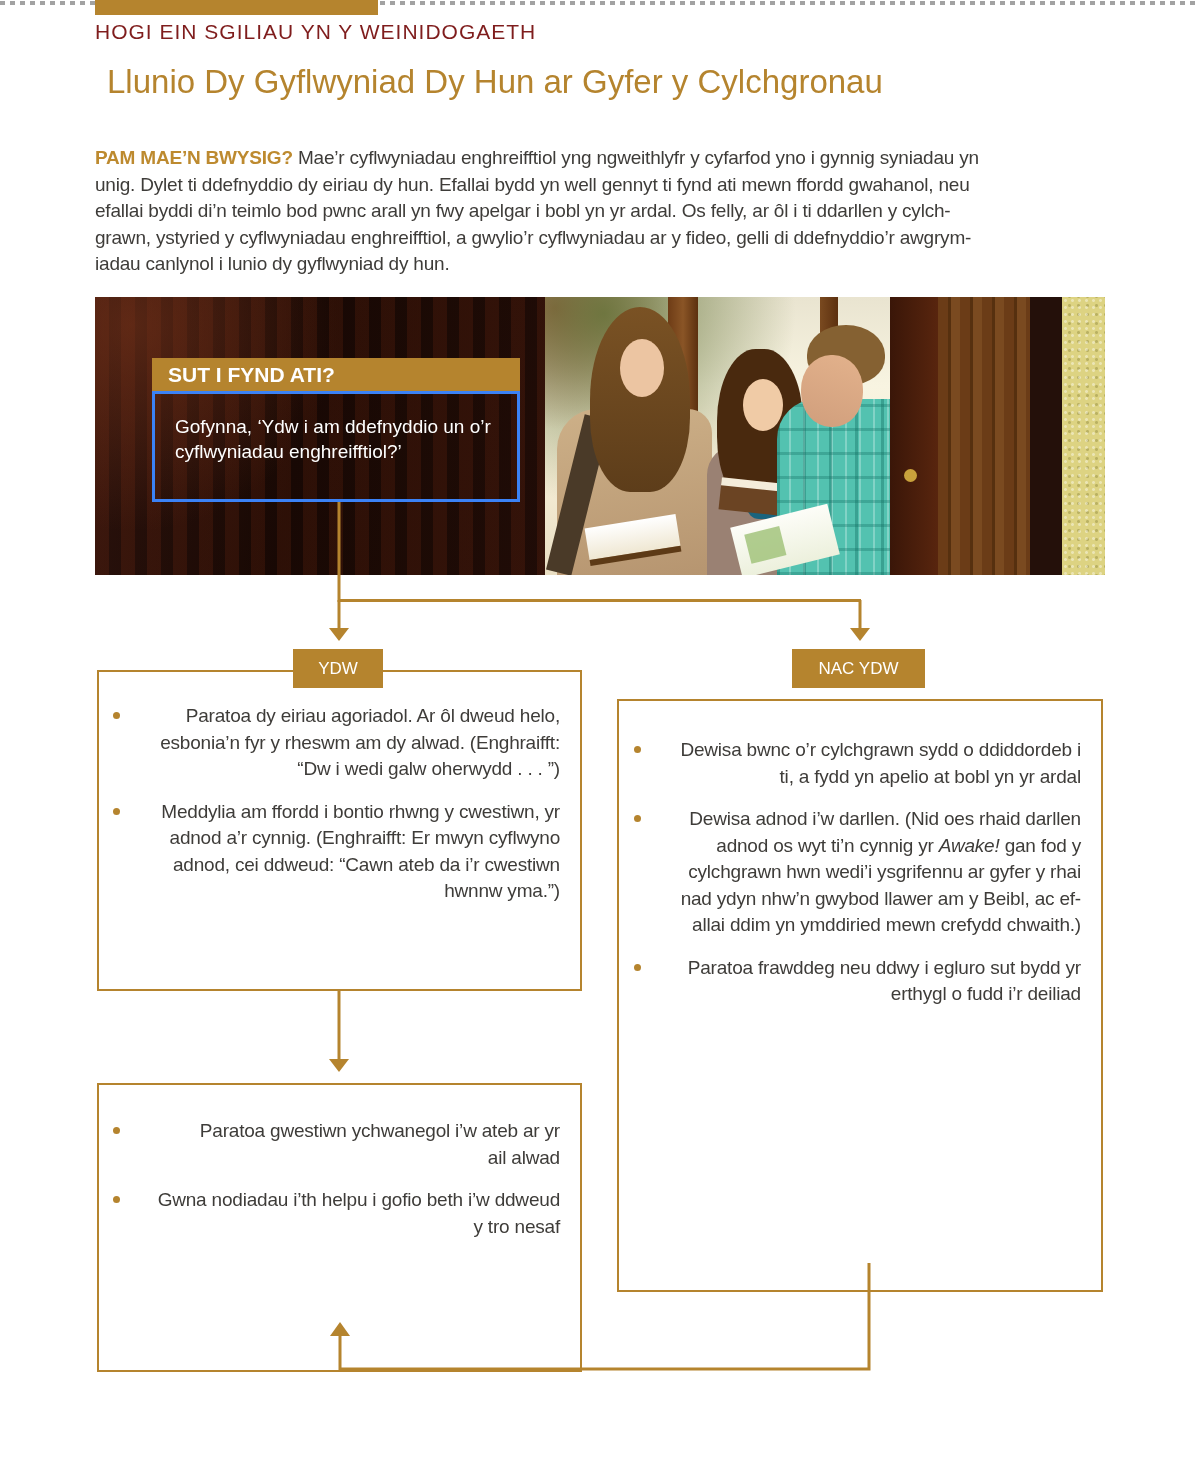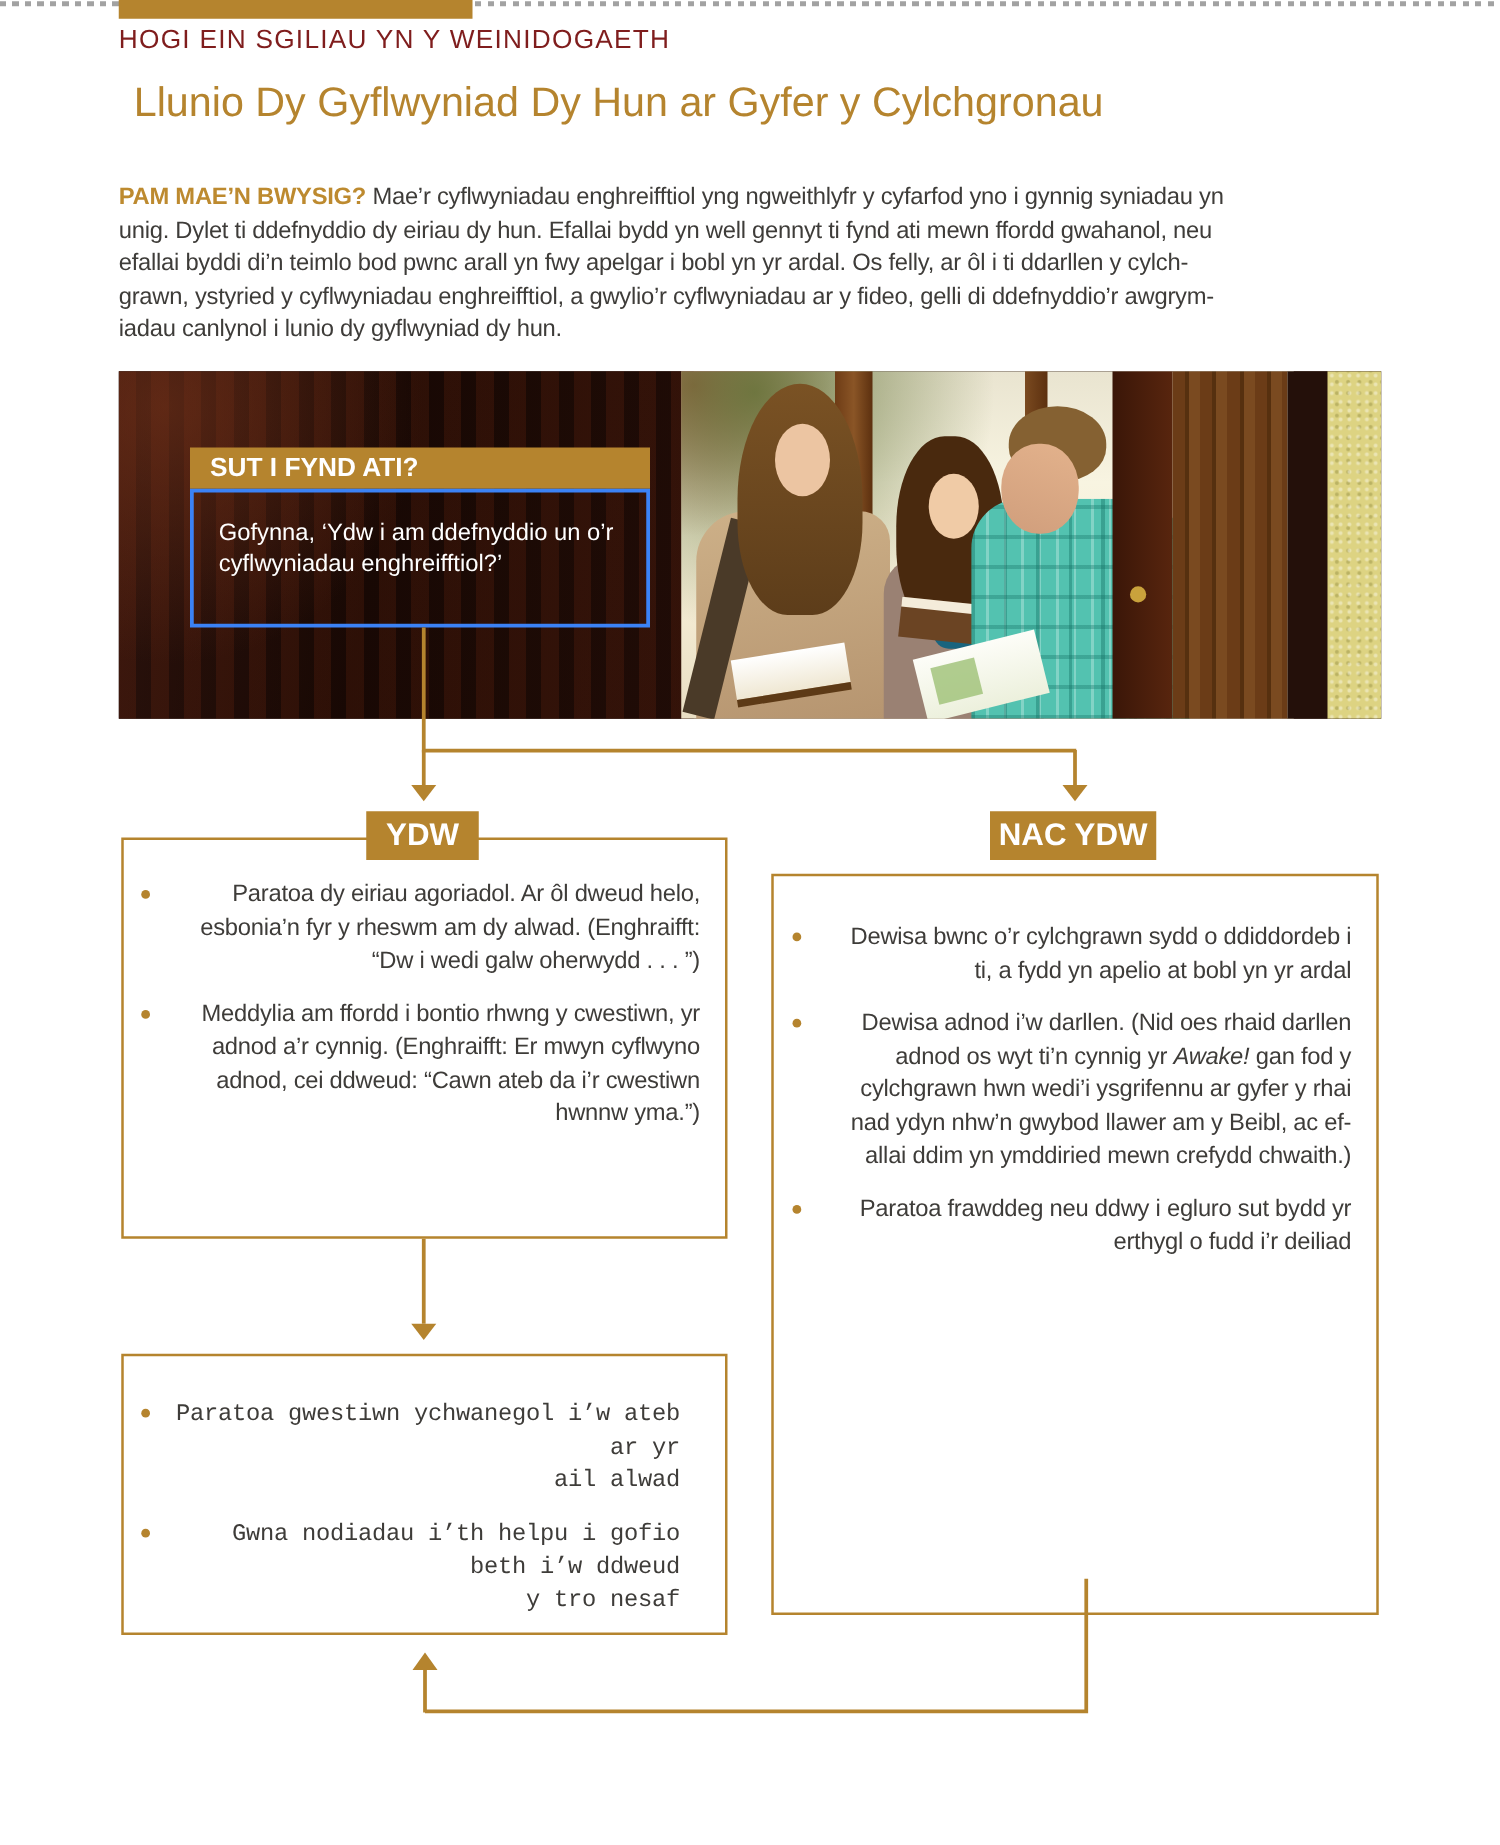"YDW" .flabel { font-size: 25px -> 17px; font-weight: bold -> normal }
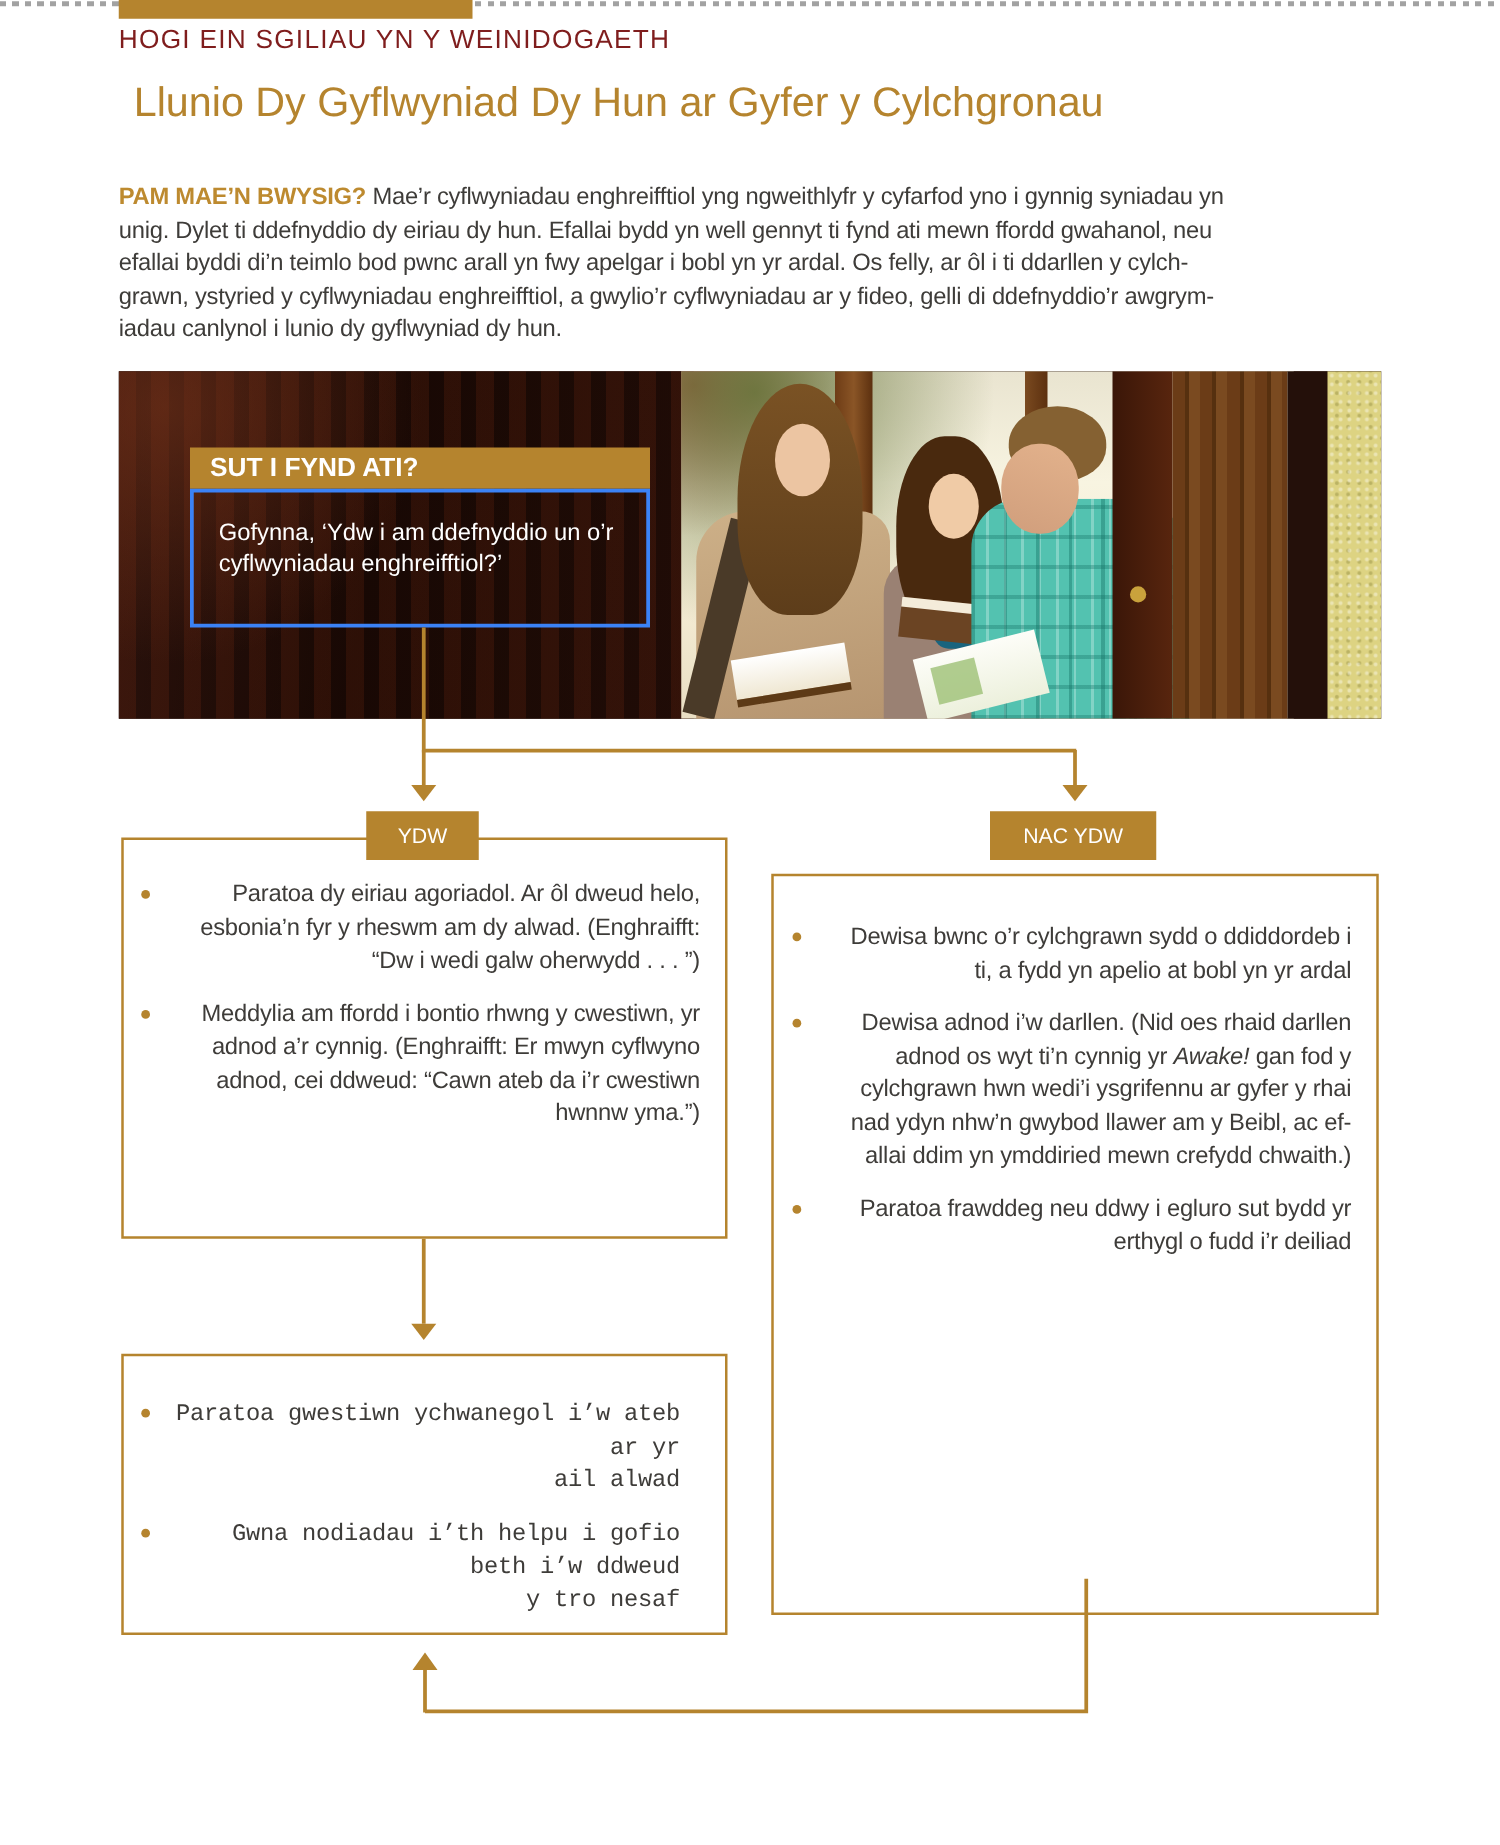"Paratoa gwestiwn ychwanegol i’w ateb" .fbox.follow { font-family: Liberation Mono, monospace -> none; height: 225px -> 289px; padding: 33px 36px 0 14px -> 33px 20px 0 14px }
